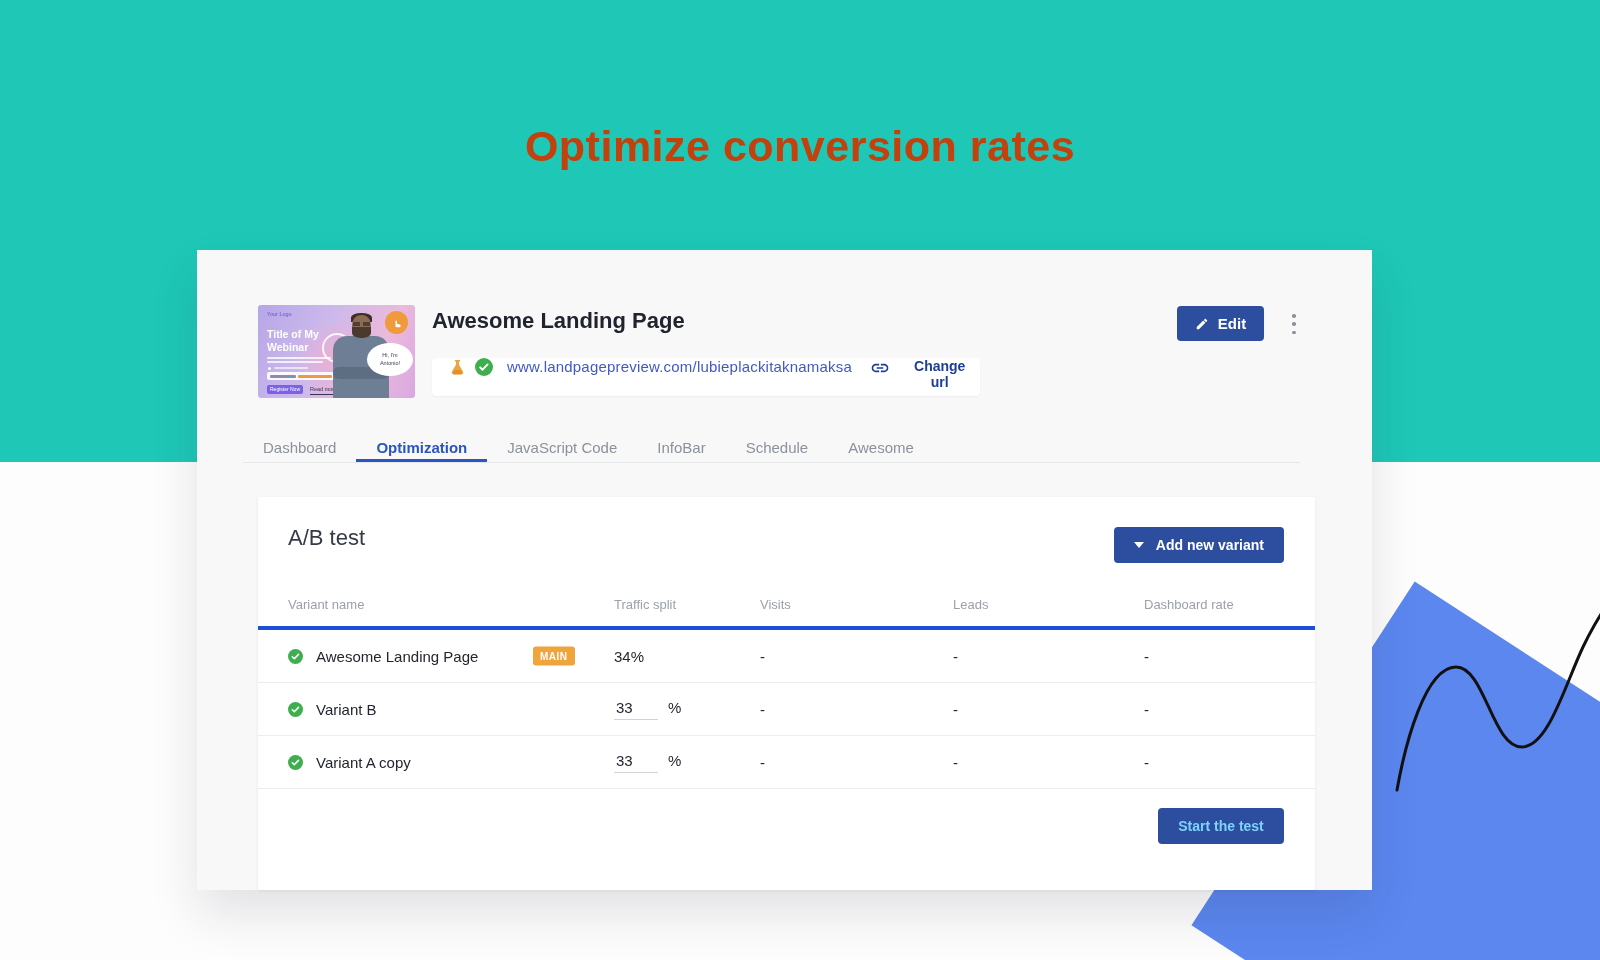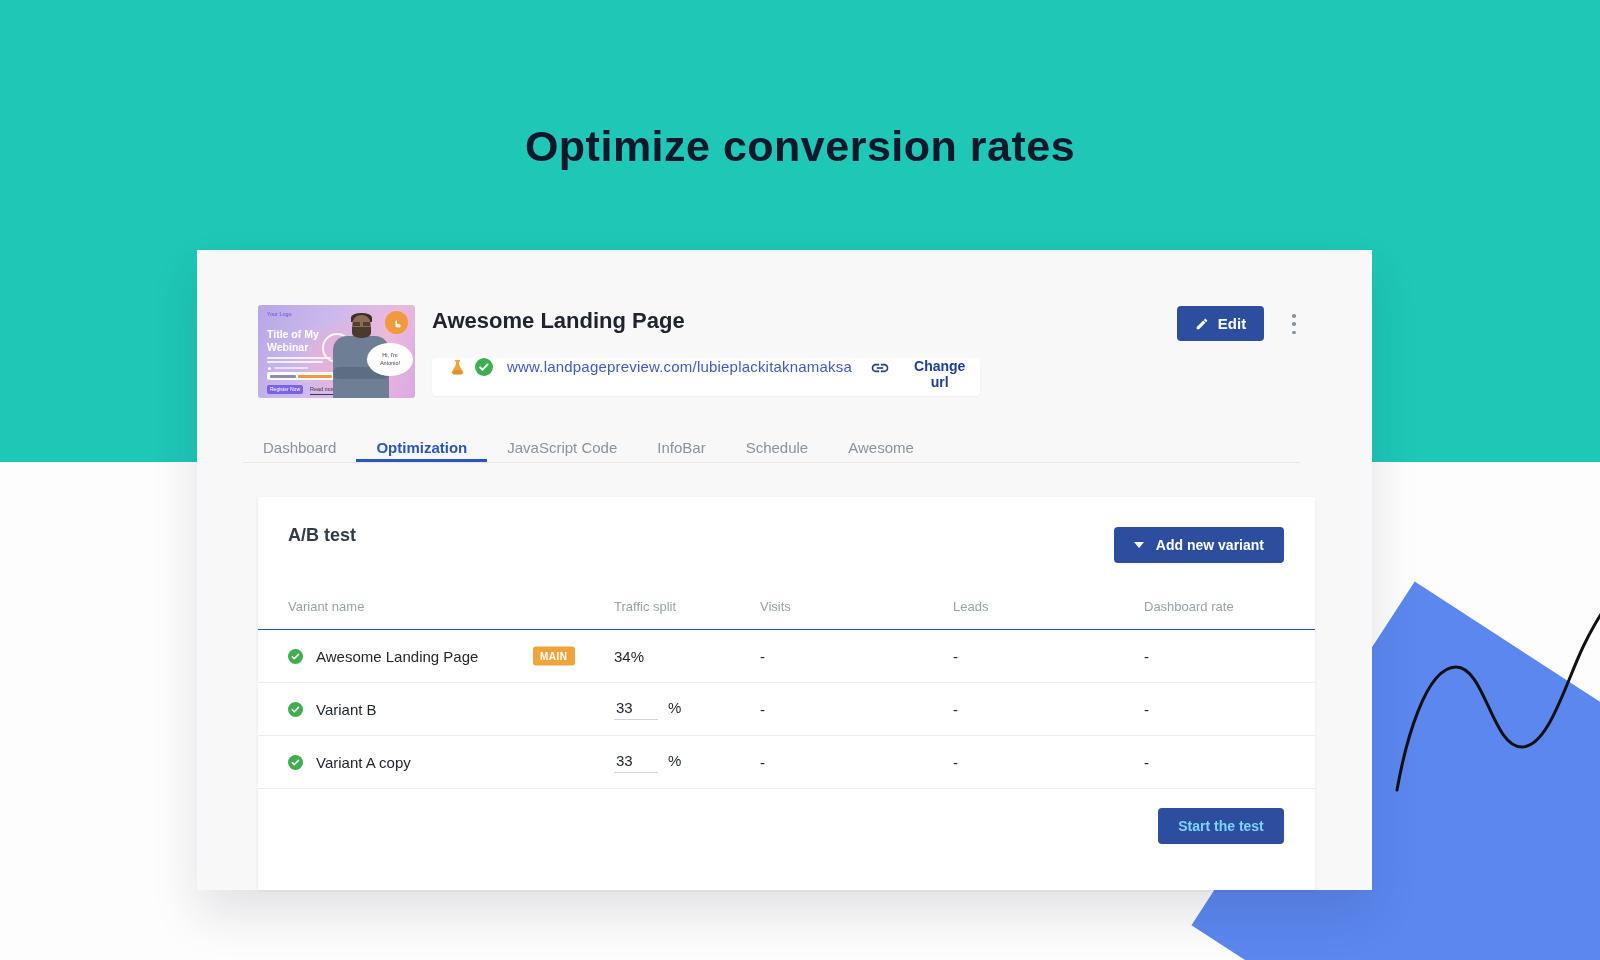"Optimize conversion rates" .hero-title { color: #0f172a -> #c2410c }
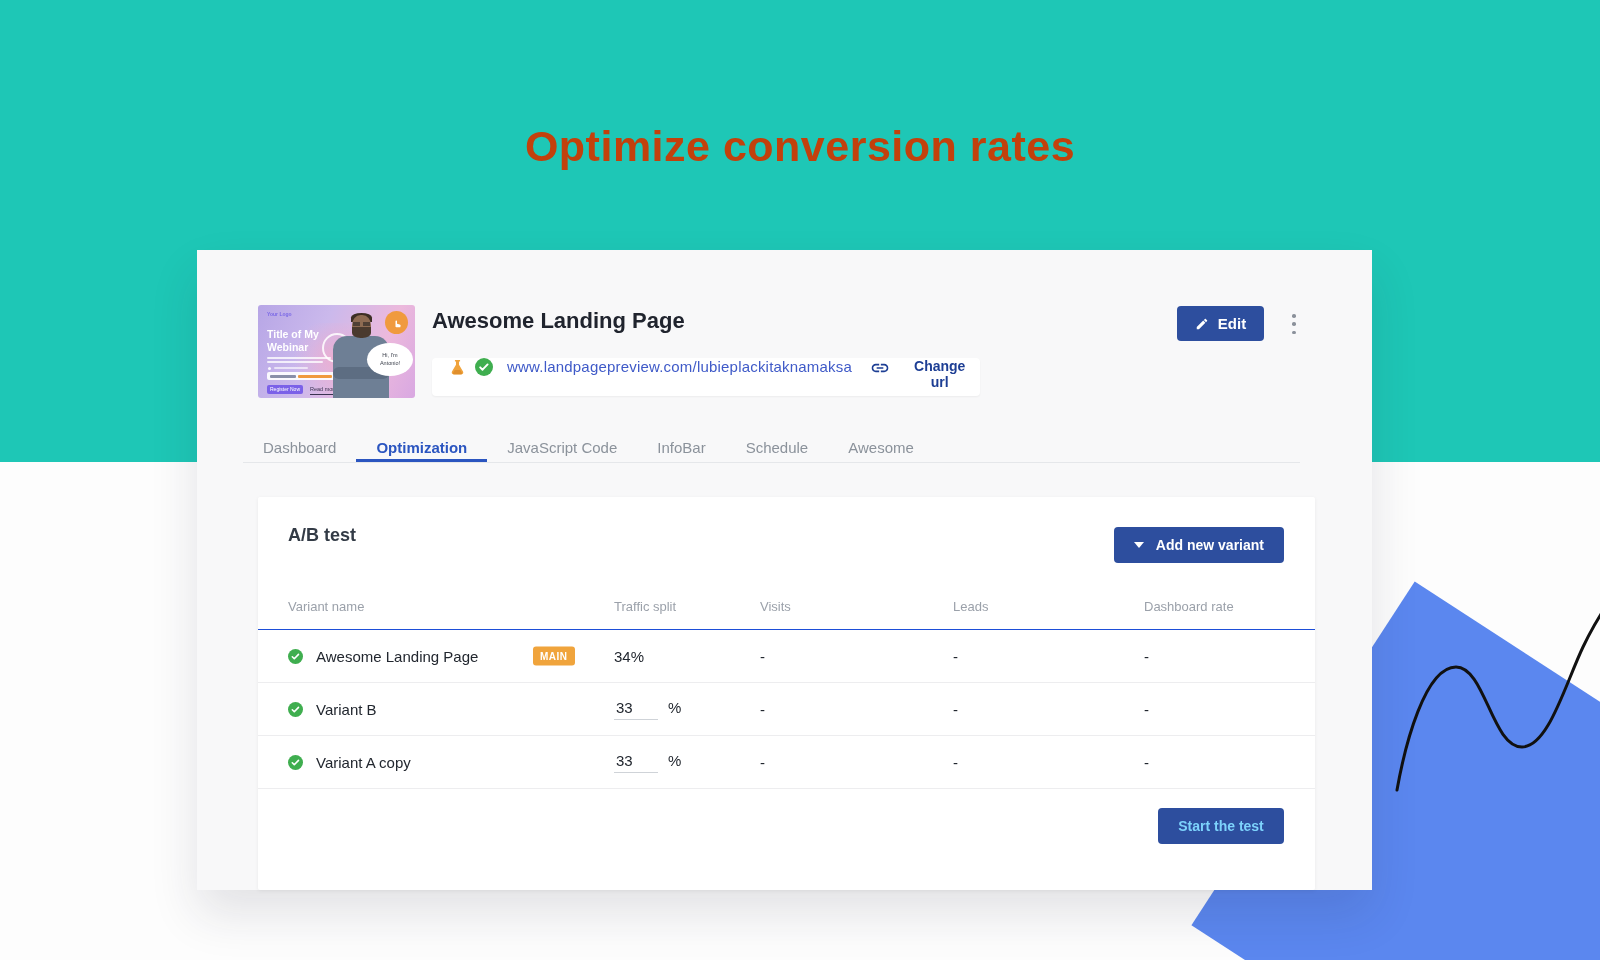"A/B test" .ab-heading { font-size: 18px -> 22px; font-weight: 700 -> 400 }
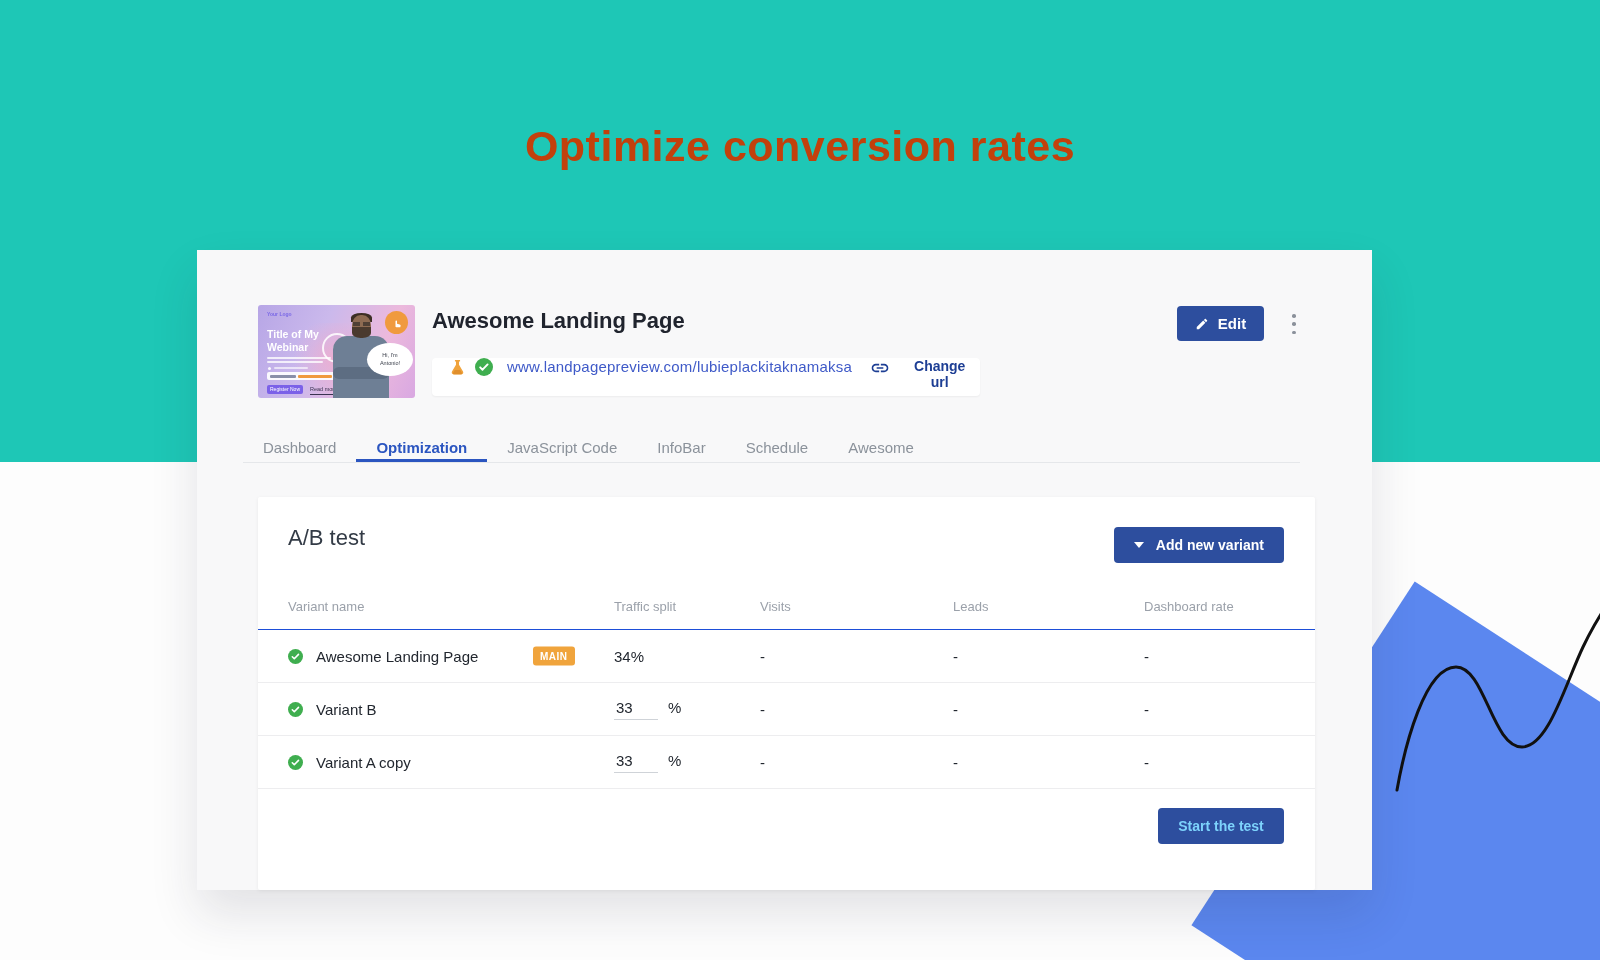"Variant name" .table-header { border-bottom: 1px solid #1d4ed8 -> 4px solid #1d4ed8 }
